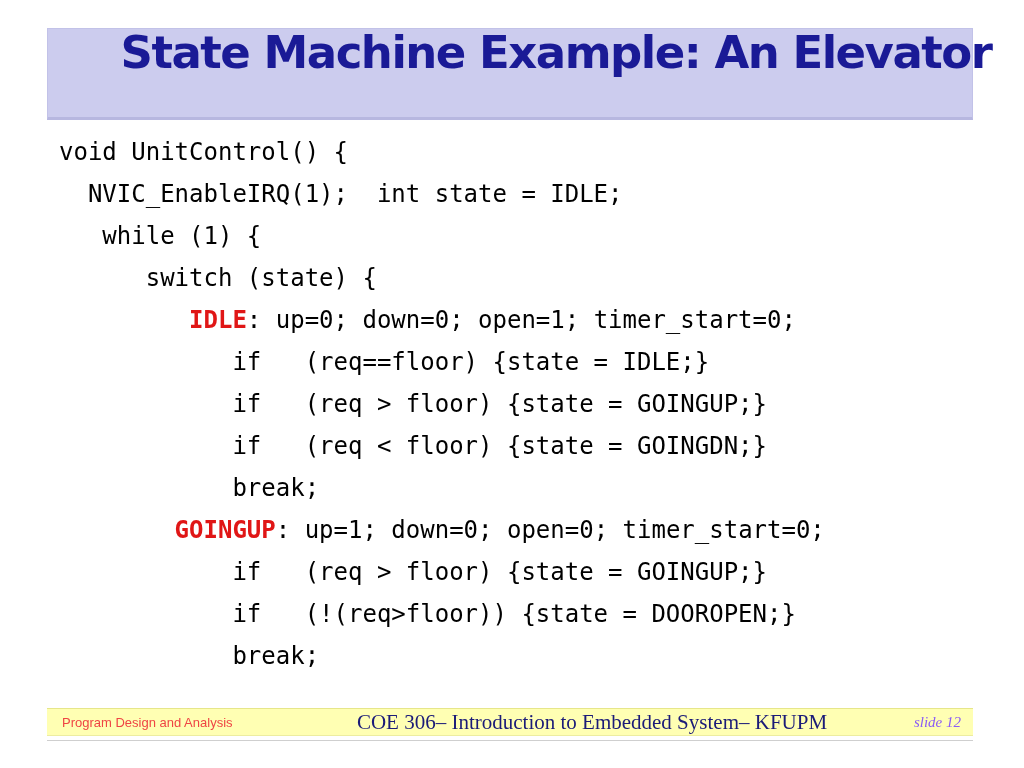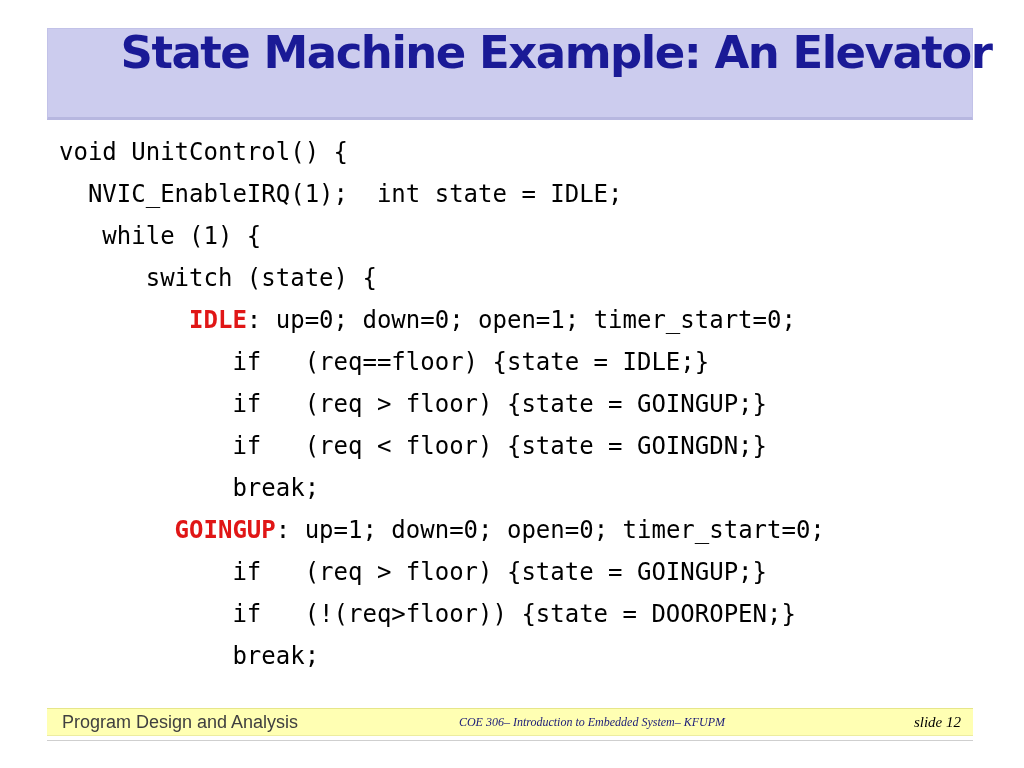"Program Design and Analysis" .footer-left { color: #404040 -> #ef4444; font-size: 18px -> 13px }
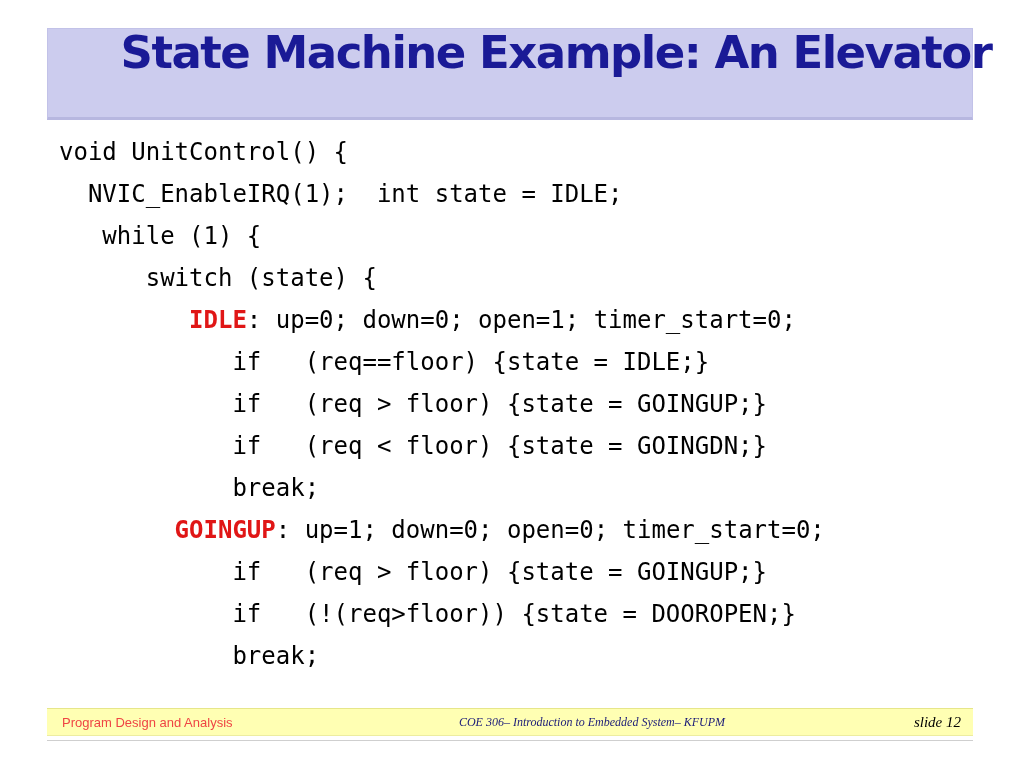"COE 306– Introduction to Embedded" .footer-center { font-size: 12px -> 21px; font-style: italic -> none }
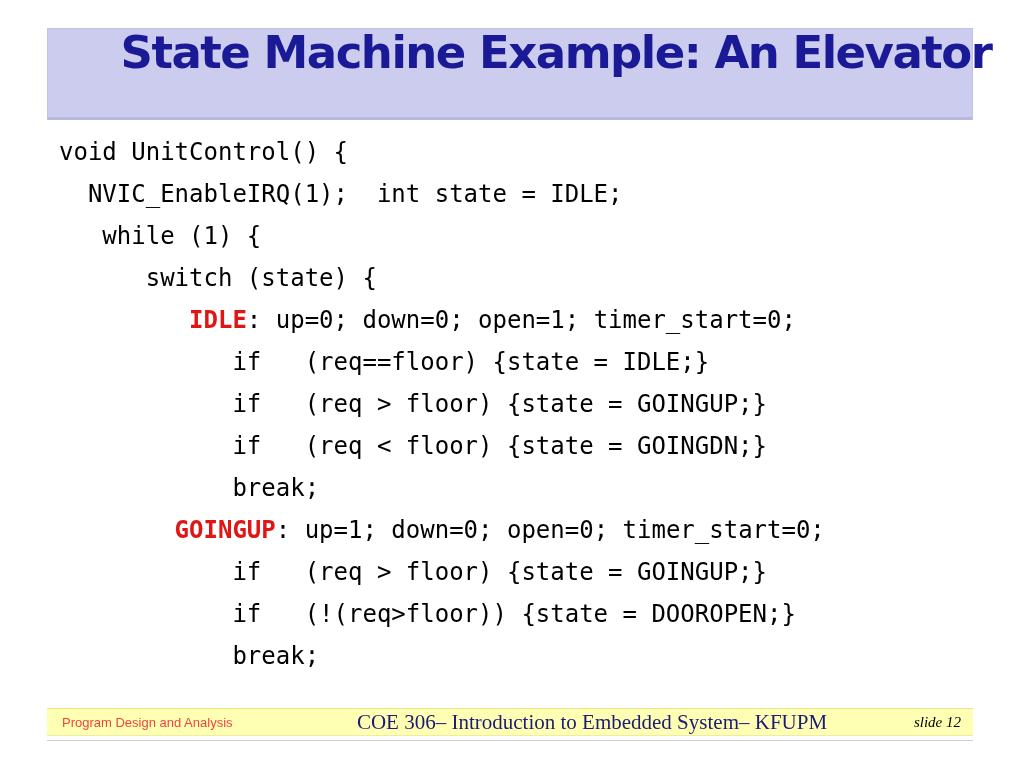"slide 12" .footer-right { color: #000000 -> #8b5cf6 }
